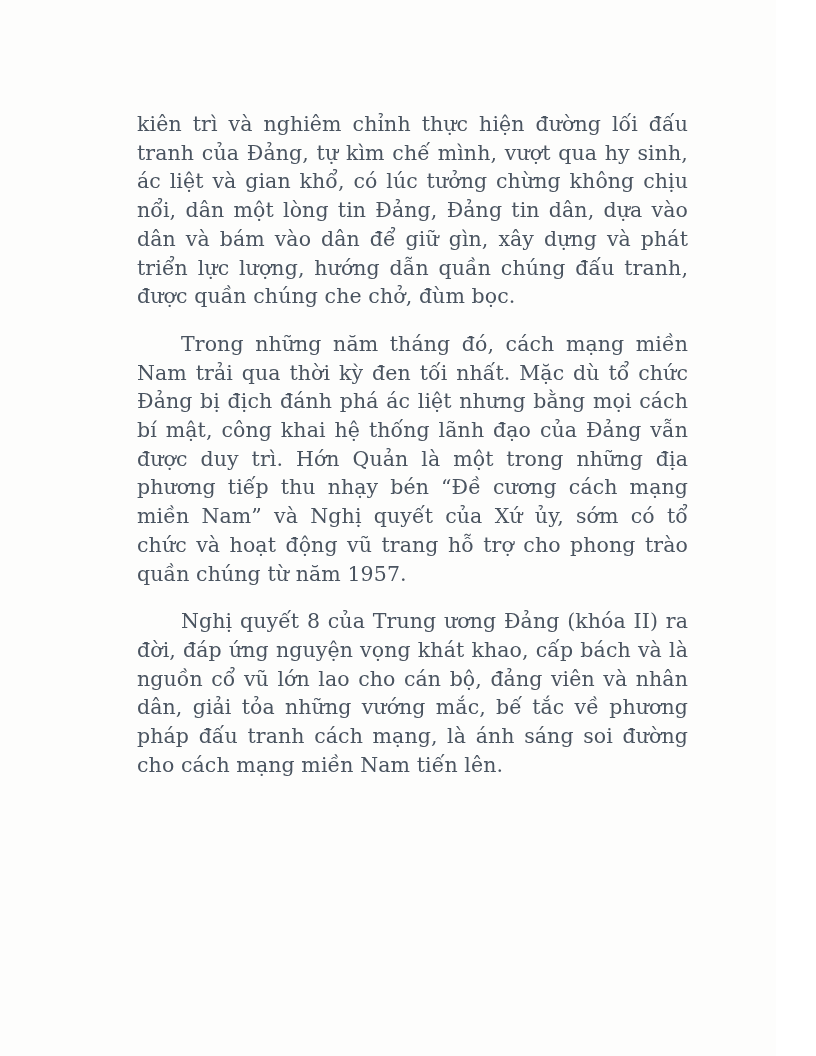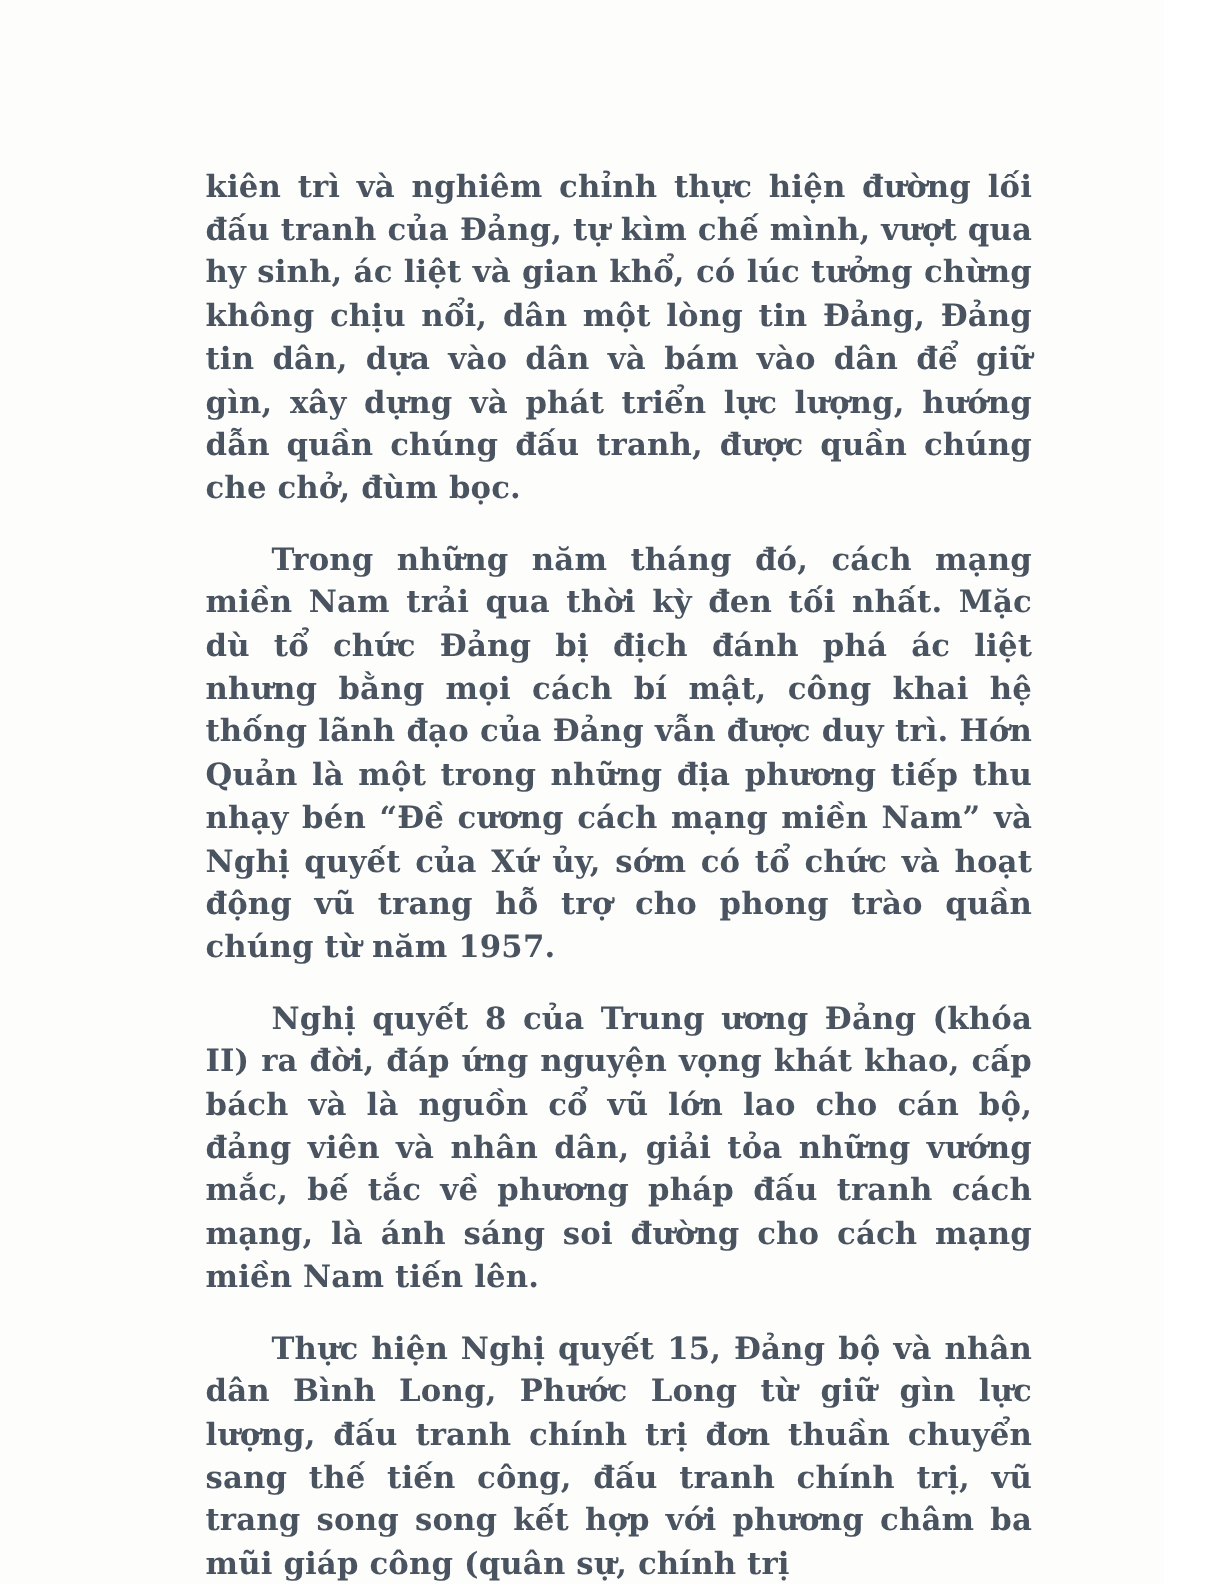"kiên trì và nghiêm chỉnh" .book-page { font-weight: bold -> none }
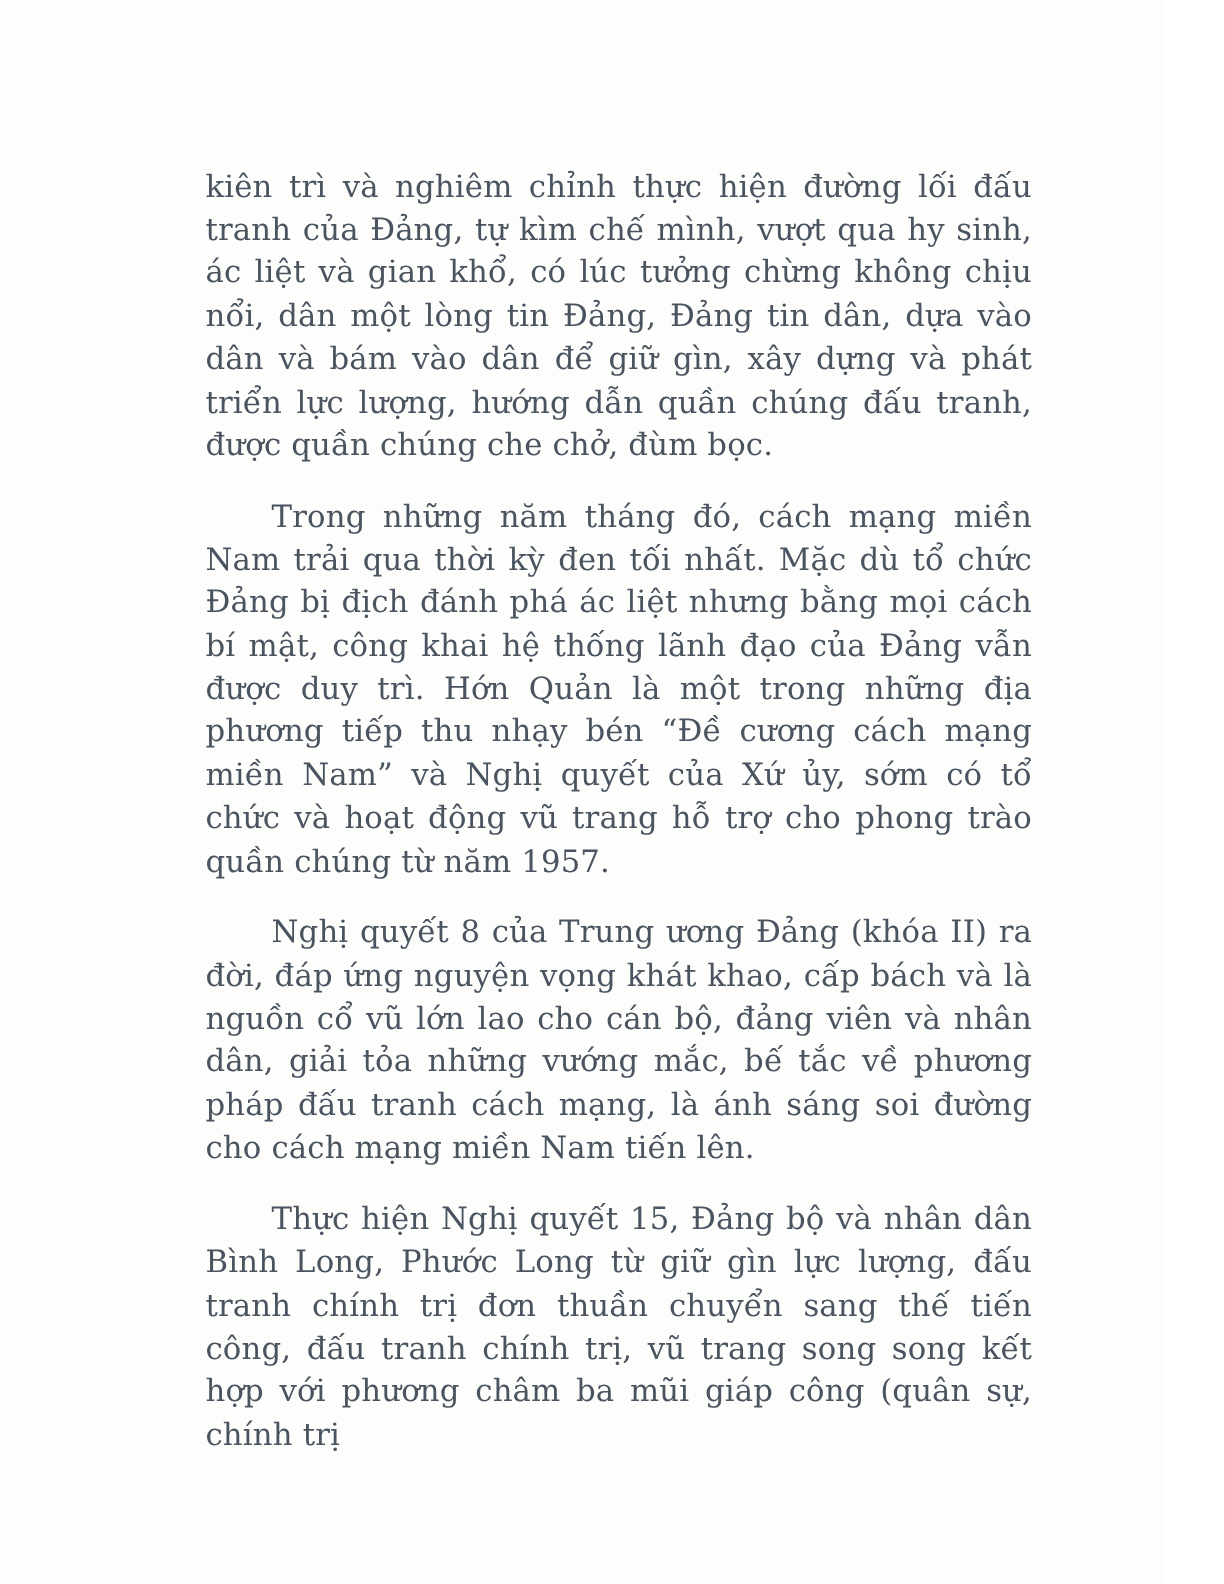"Thực hiện Nghị quyết 15," p.indent { html: <p>Thực hiện Nghị quyết 15, Đảng bộ và nhân dân Bình Long, Phước Long từ giữ gìn lực lượng, đấu tranh chính trị đơn thuần chuyển sang thế tiến công, đấu tranh chính trị, vũ trang song song kết hợp với phương châm ba mũi giáp công (quân sự, chính trị</p> -> none }
